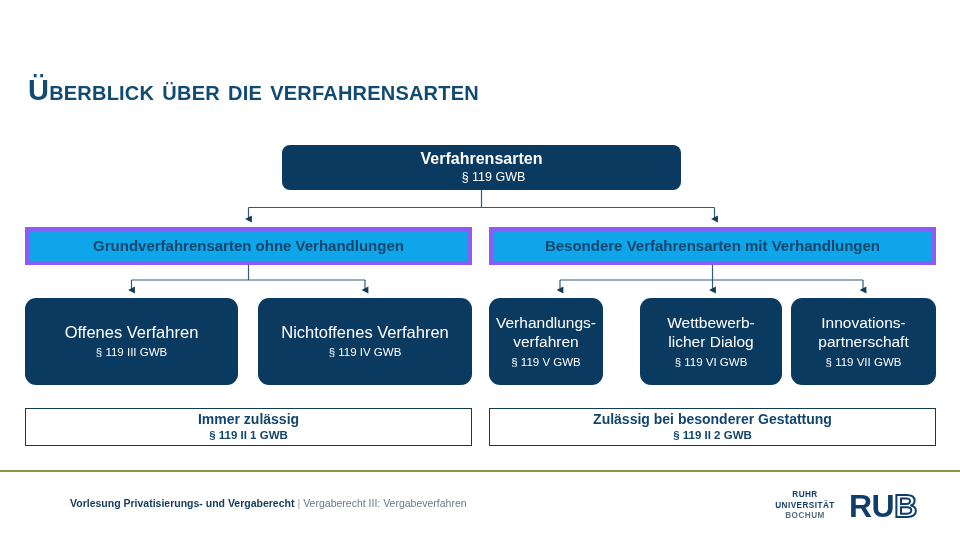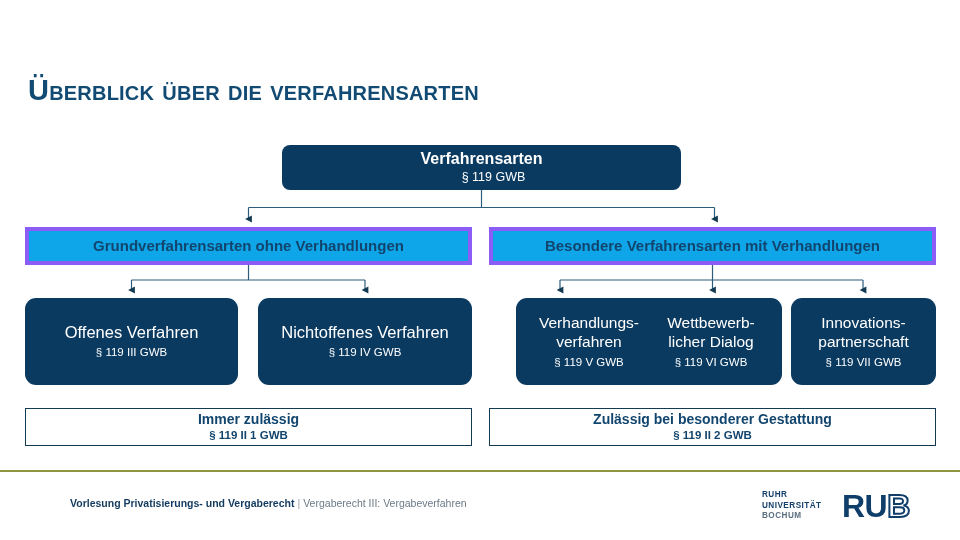"Verhandlungs-" #box-verh { left: 516px -> 489px; width: 146px -> 114px }
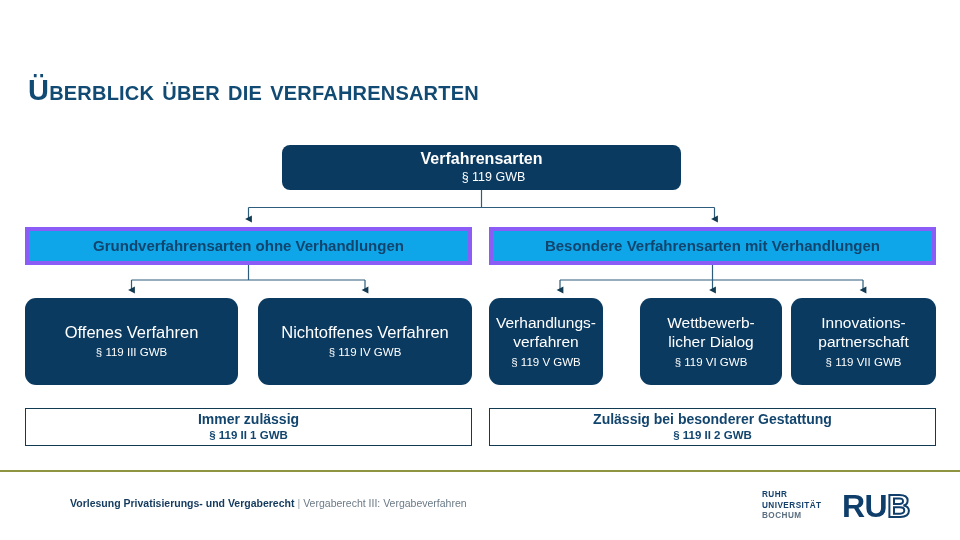"RUHR" #rub-wordmark { margin-left: none -> 7px; text-align: left -> center }
